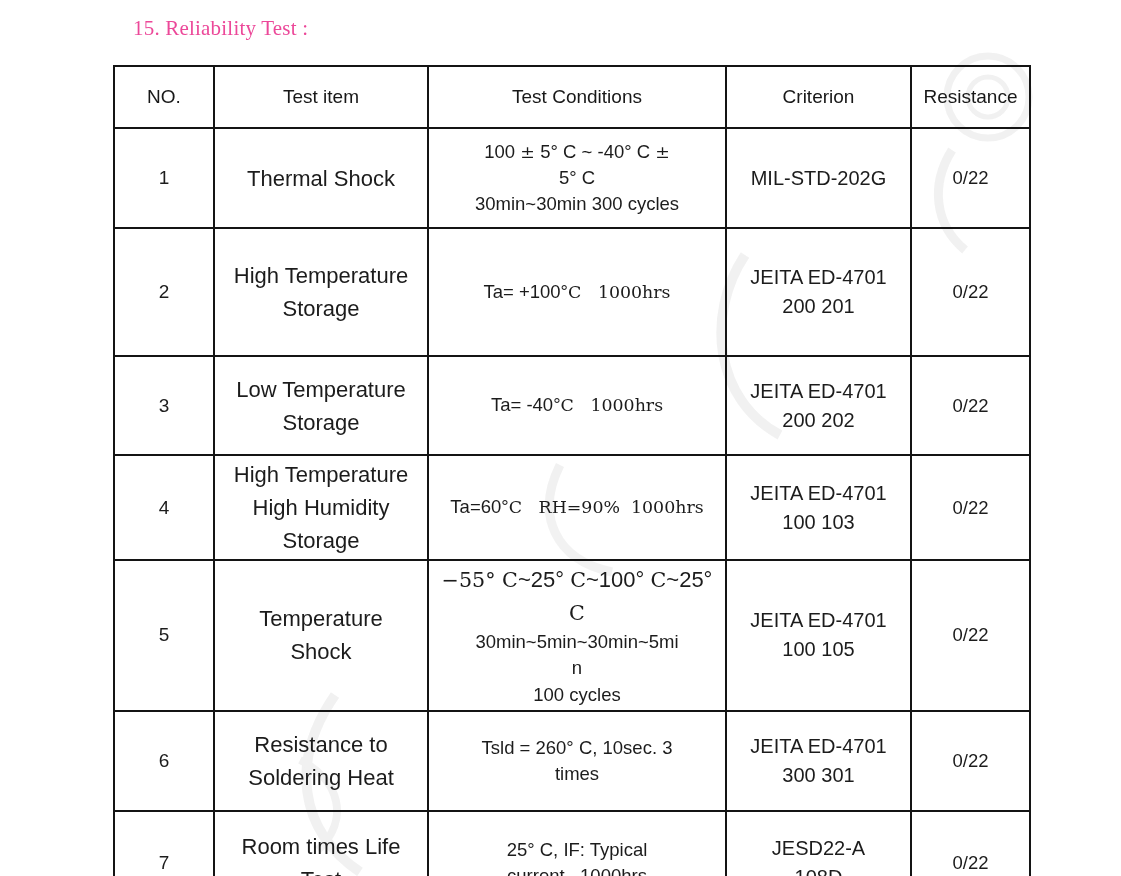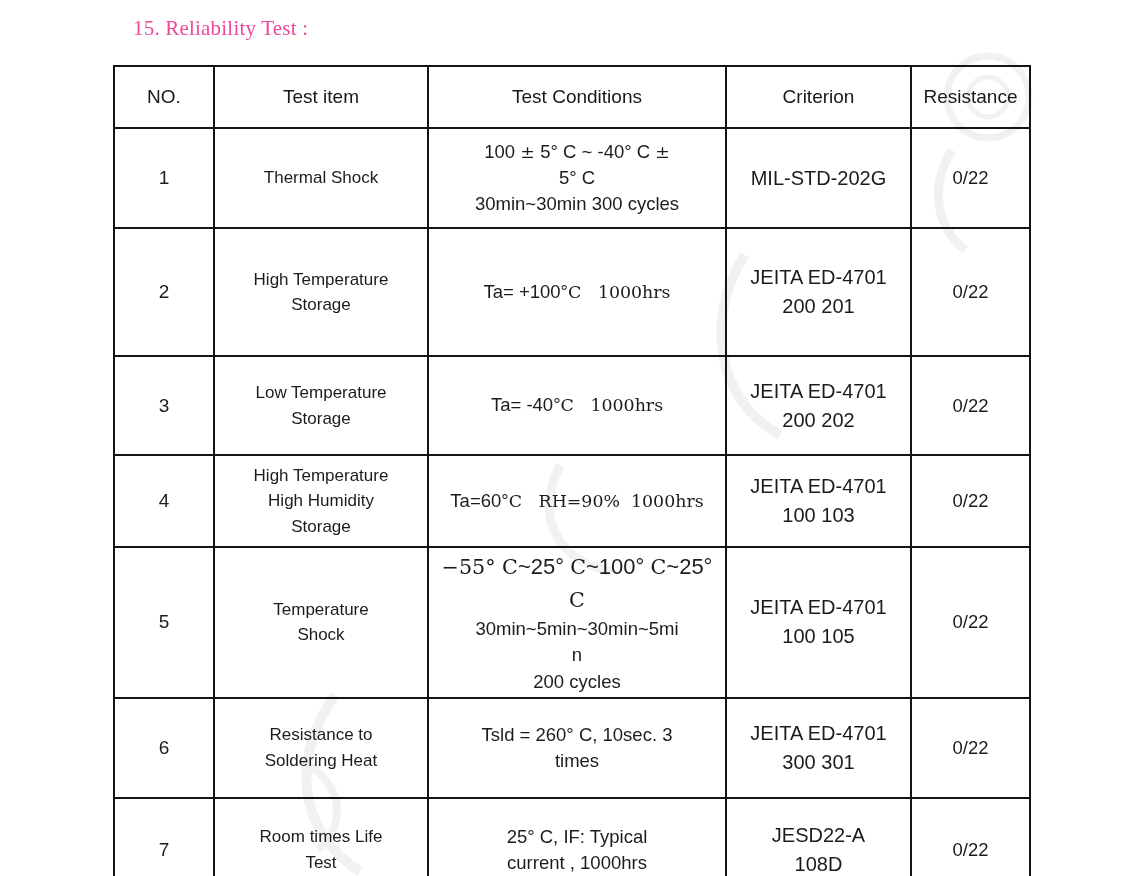"Thermal Shock" td.c-item { font-size: 17px -> 22px }
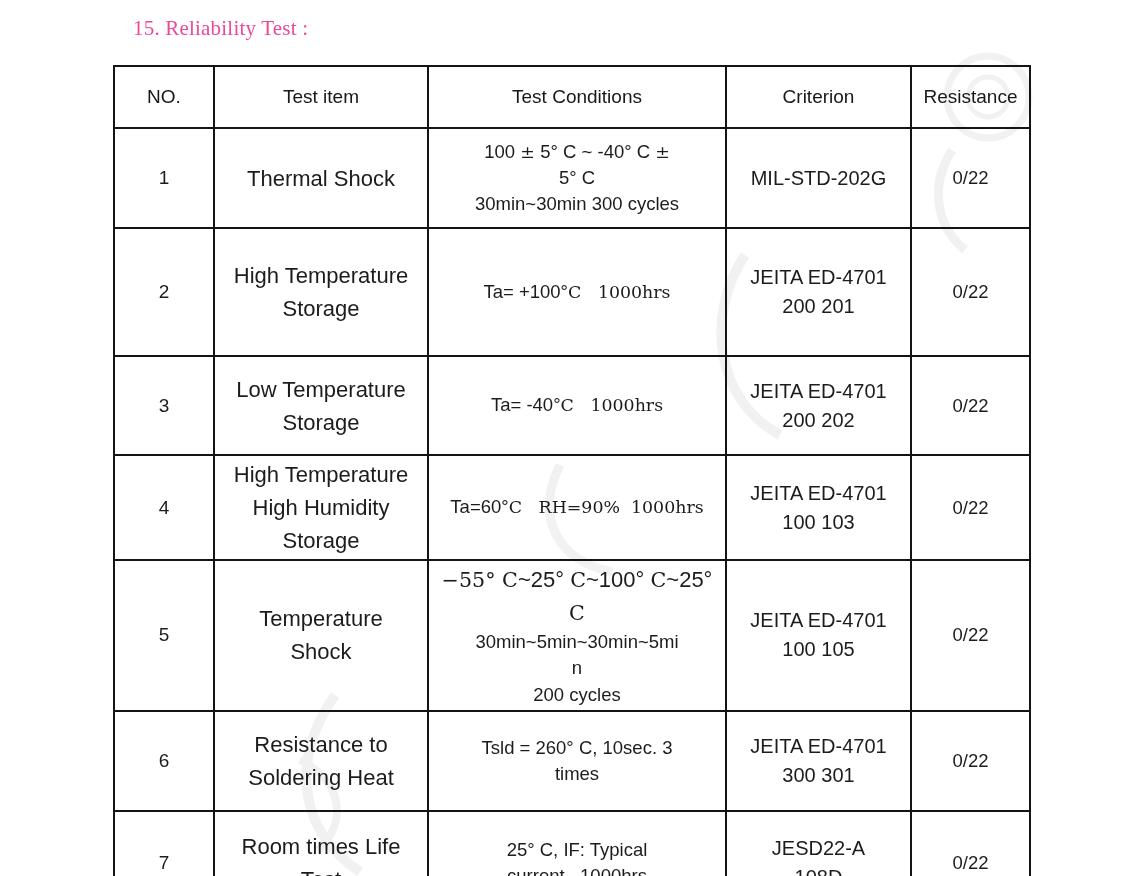"200 cycles" span.f-s { text: 200 -> 100 }
